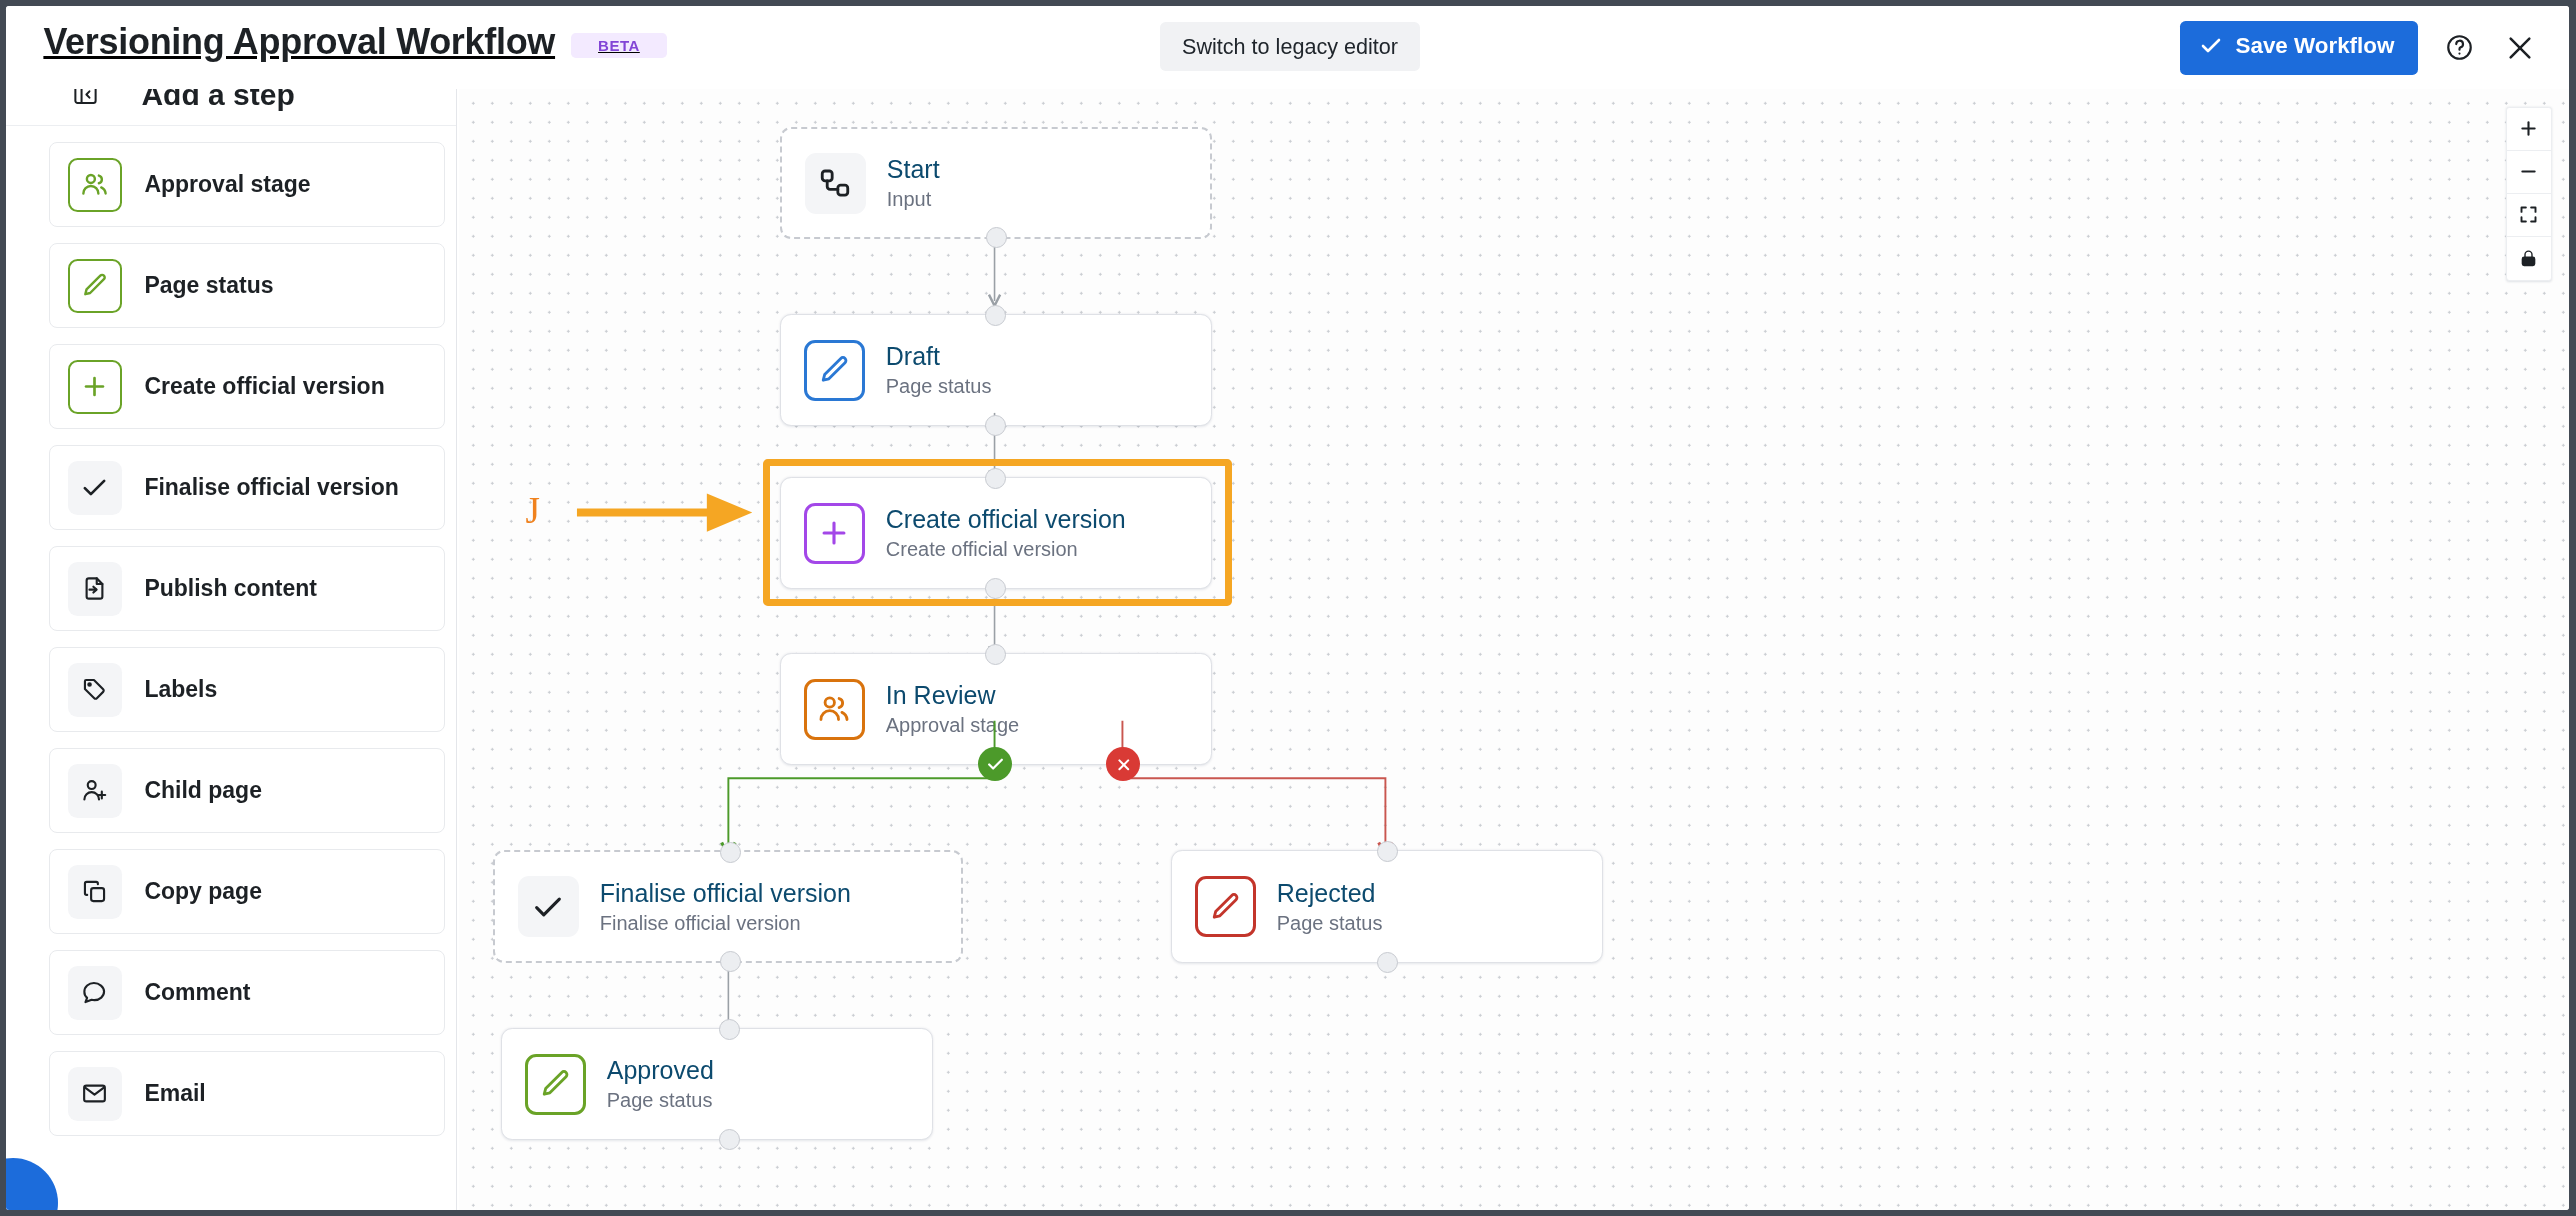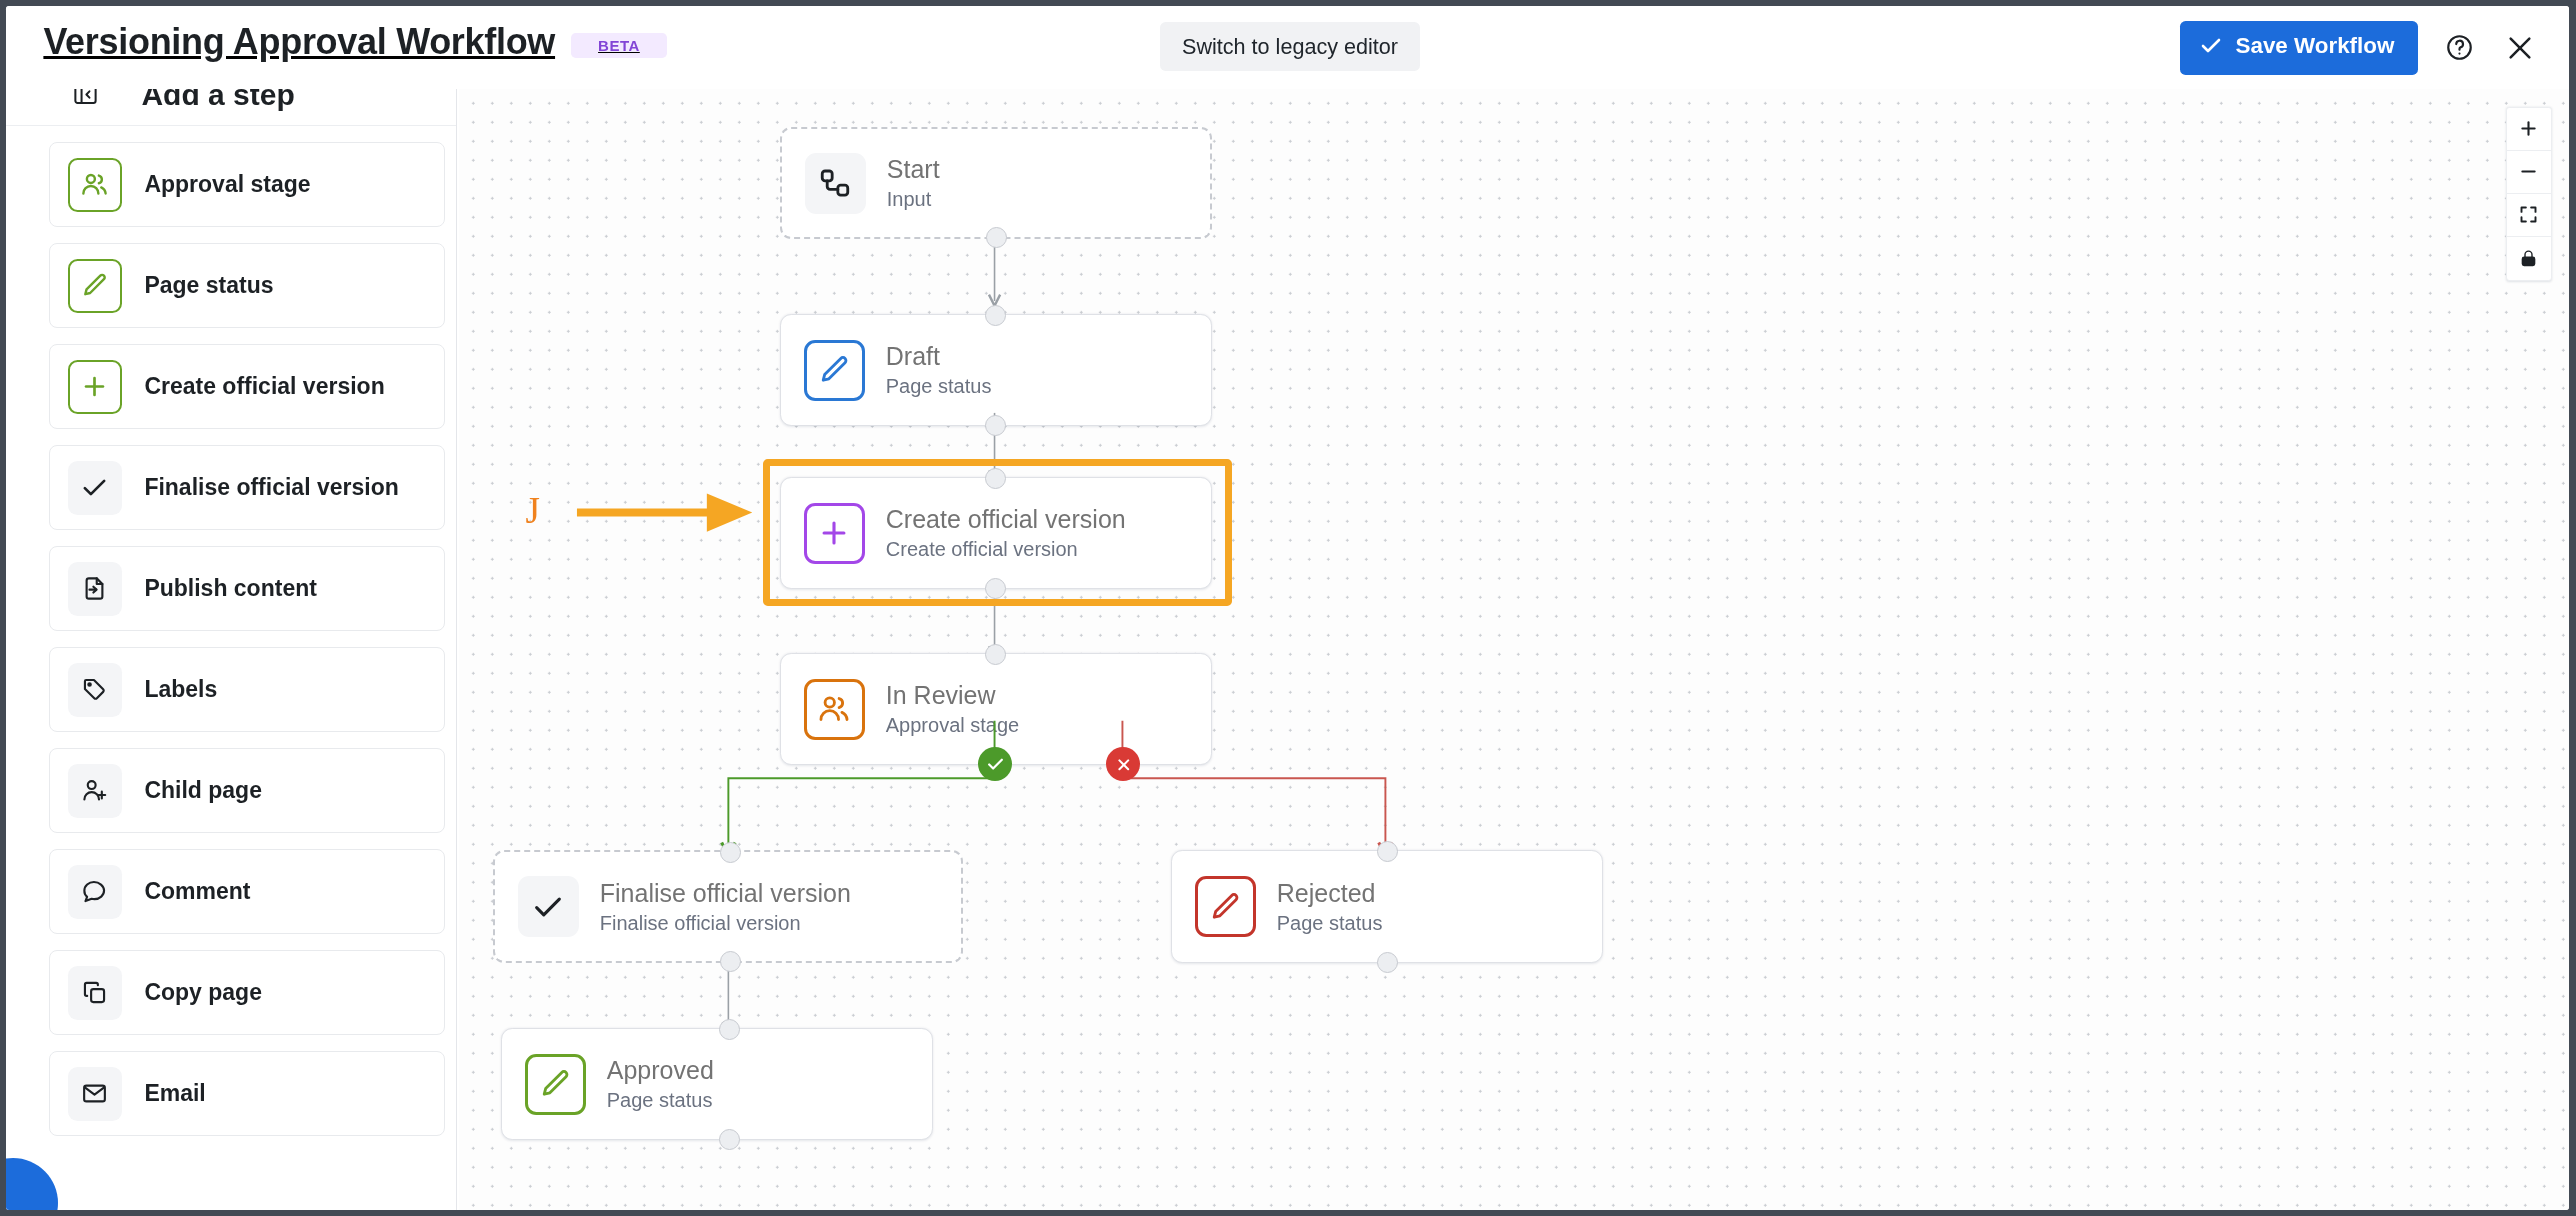"Start" .node-title { color: #737373 -> #0c4a6e }
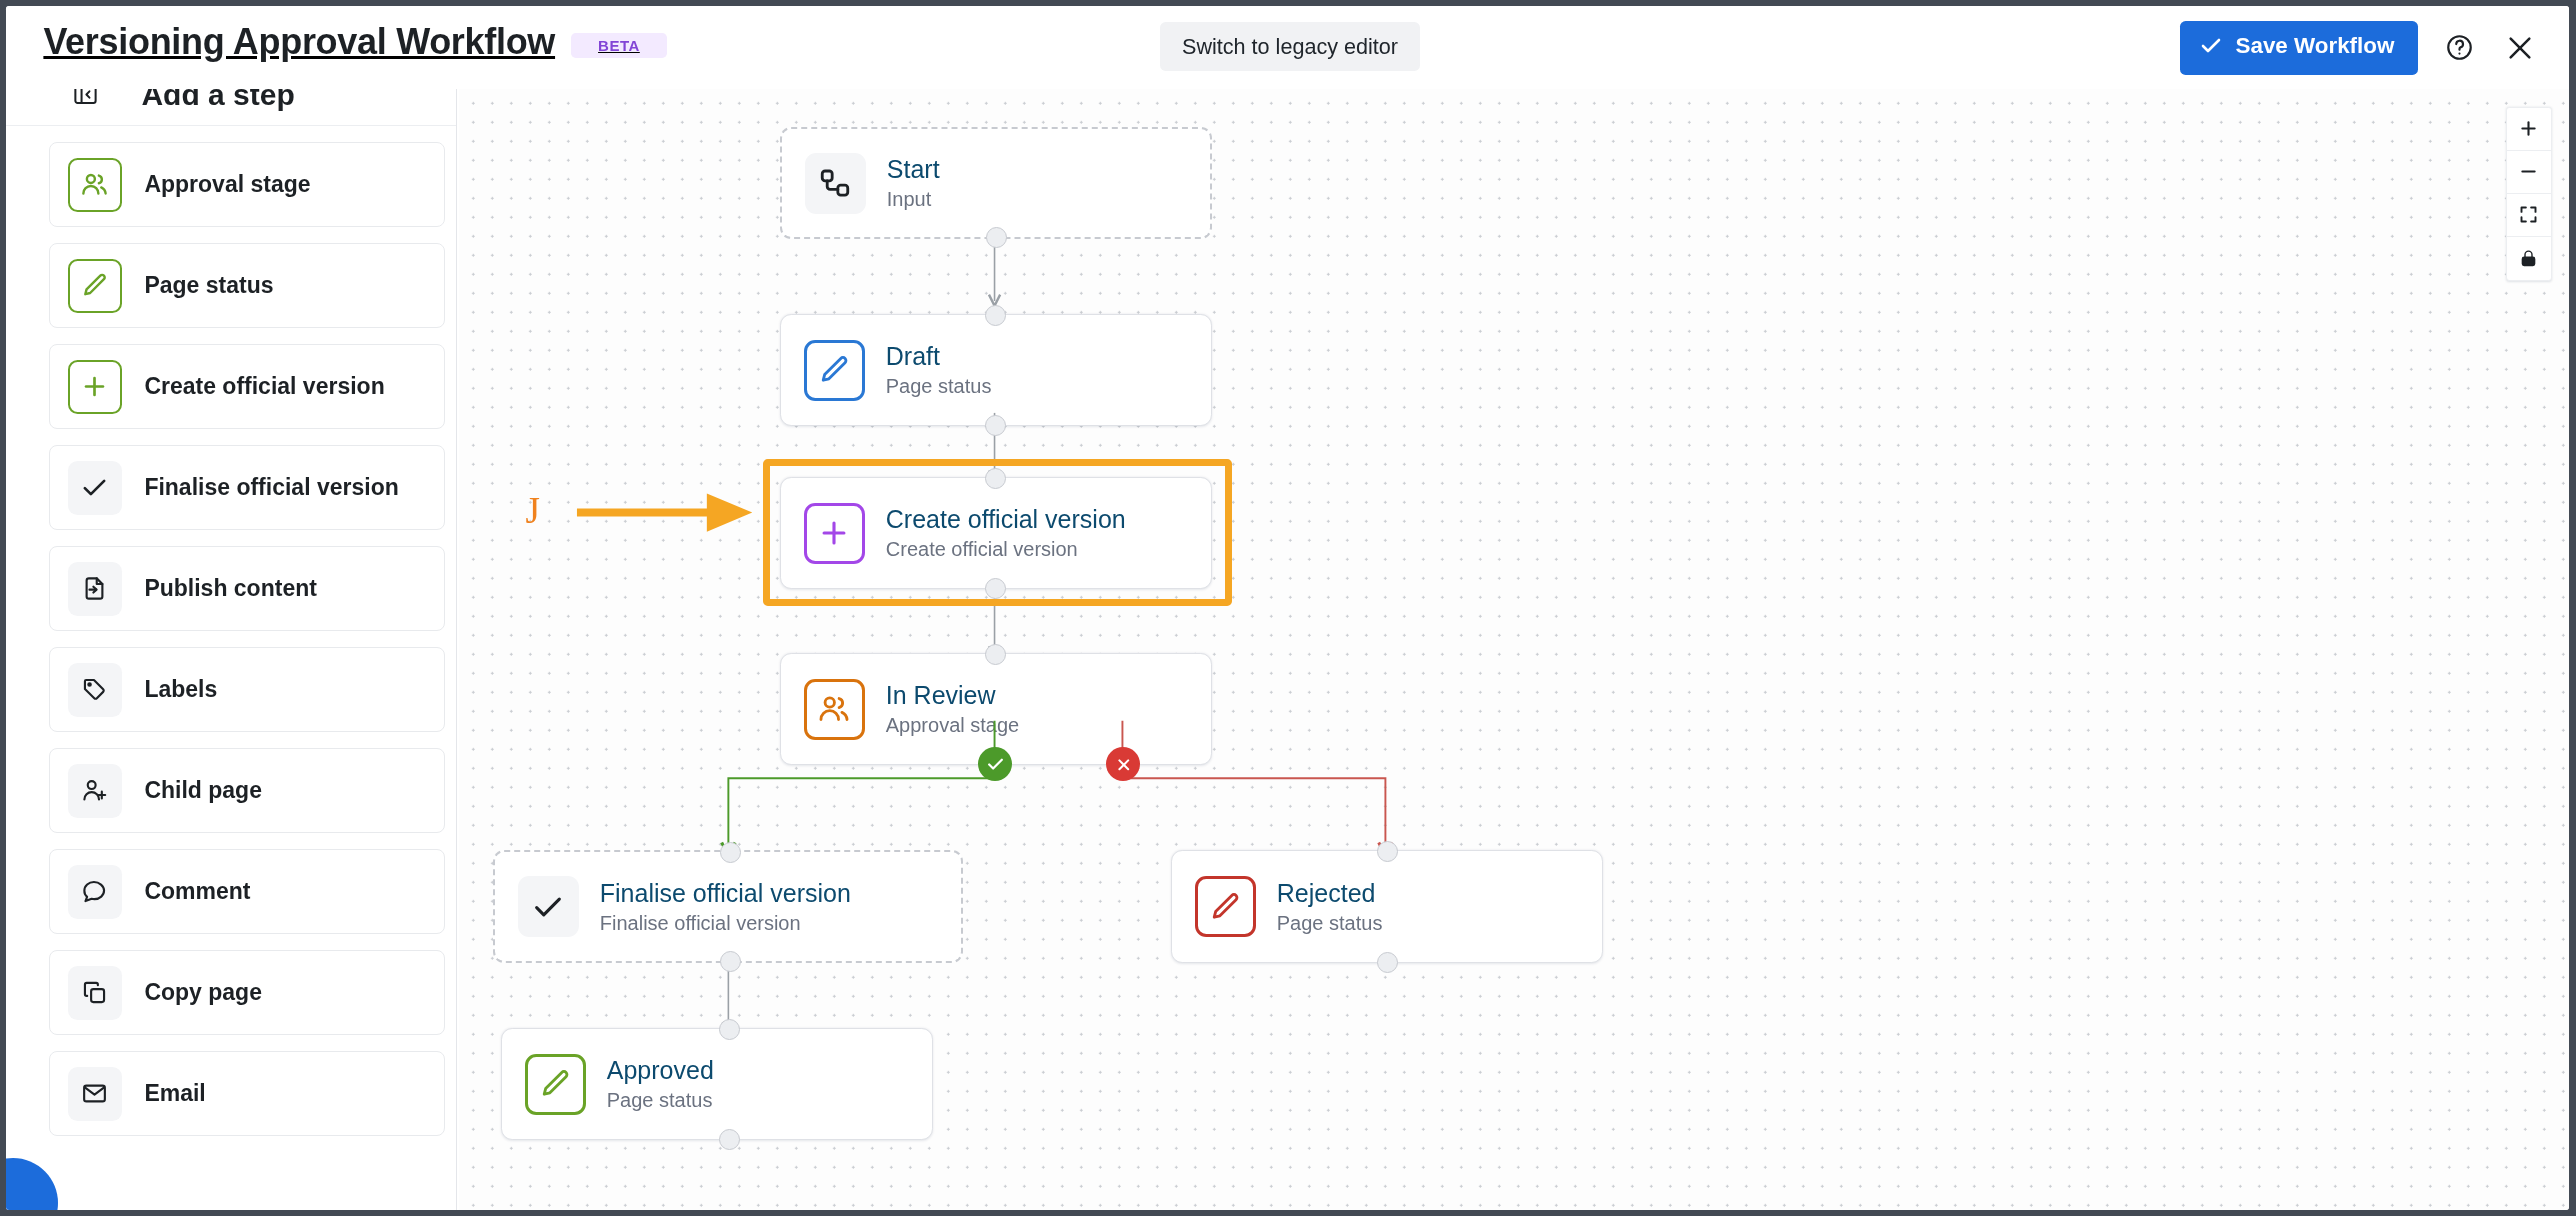"Comment" div.step { order: before "Copy page" -> after "Copy page" }
